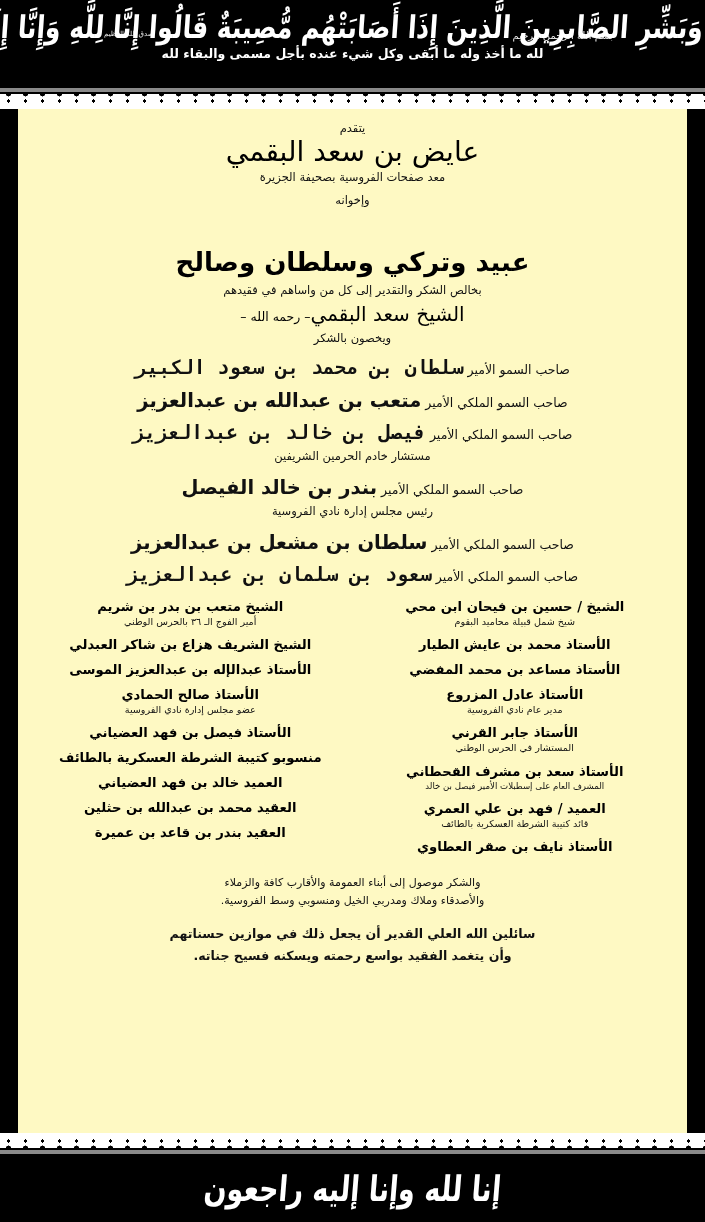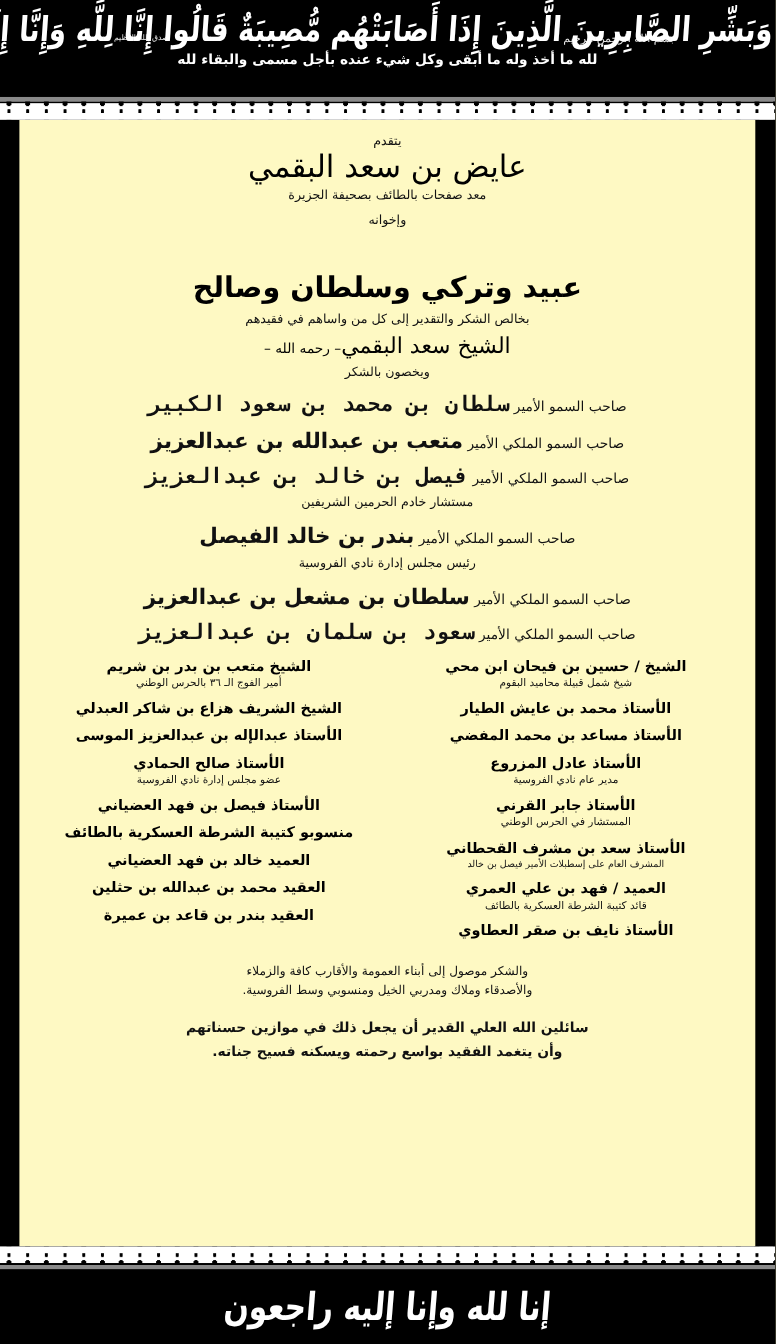"معد صفحات بالطائف بصحيفة الجزيرة" div.ctr { text: بالطائف -> الفروسية }
